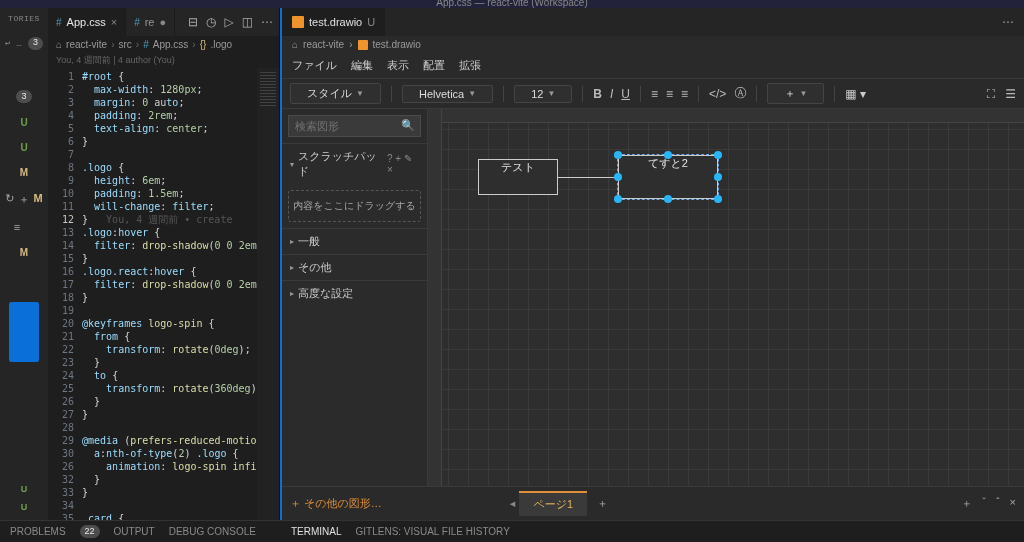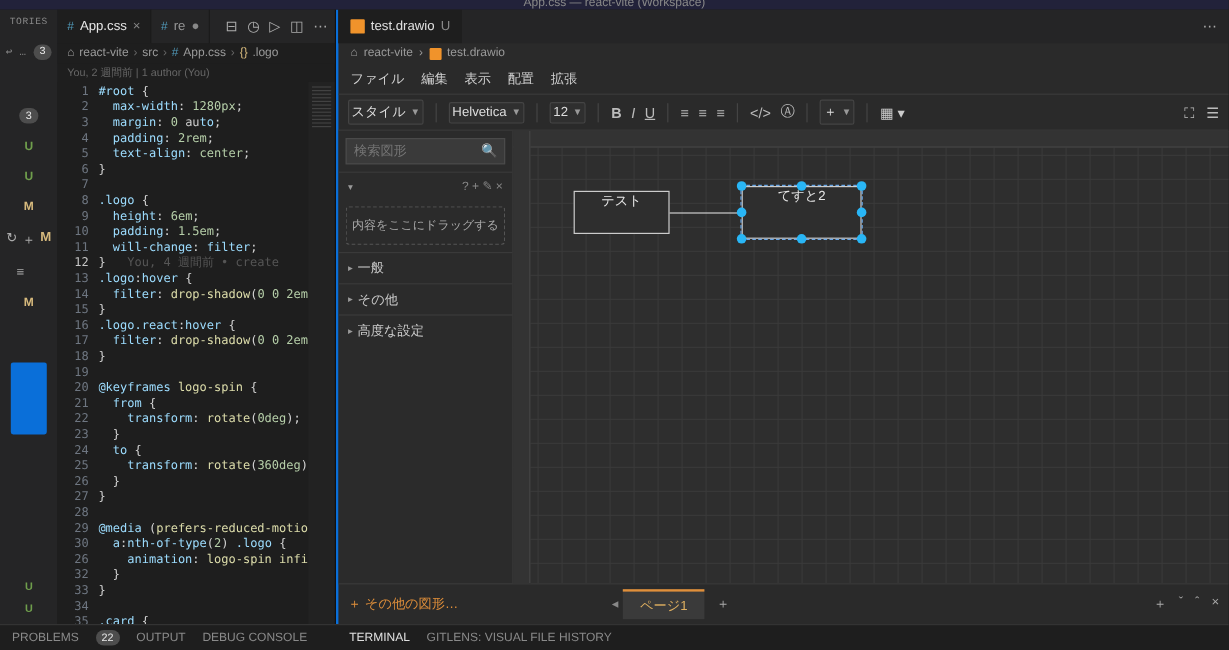"You, 2 週間前 | 1" div.blame { text: 2 週間前 | 1 -> 4 週間前 | 4 }
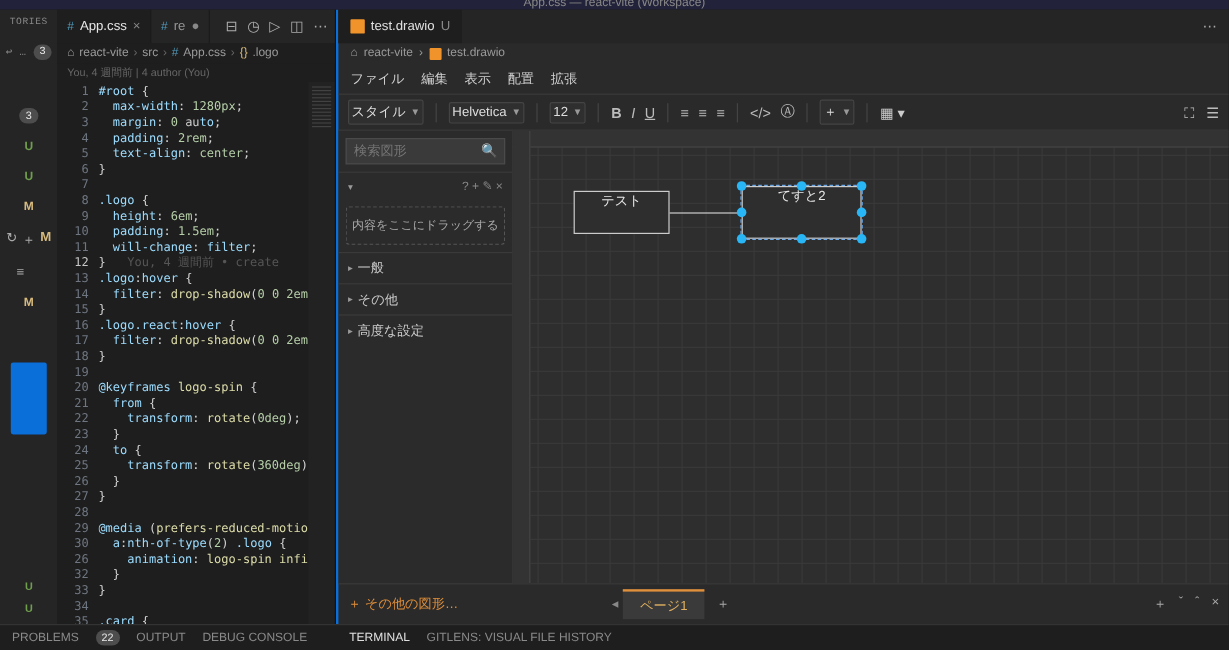"スタイル" .tool-select { padding: 2px 2px -> 2px 16px }
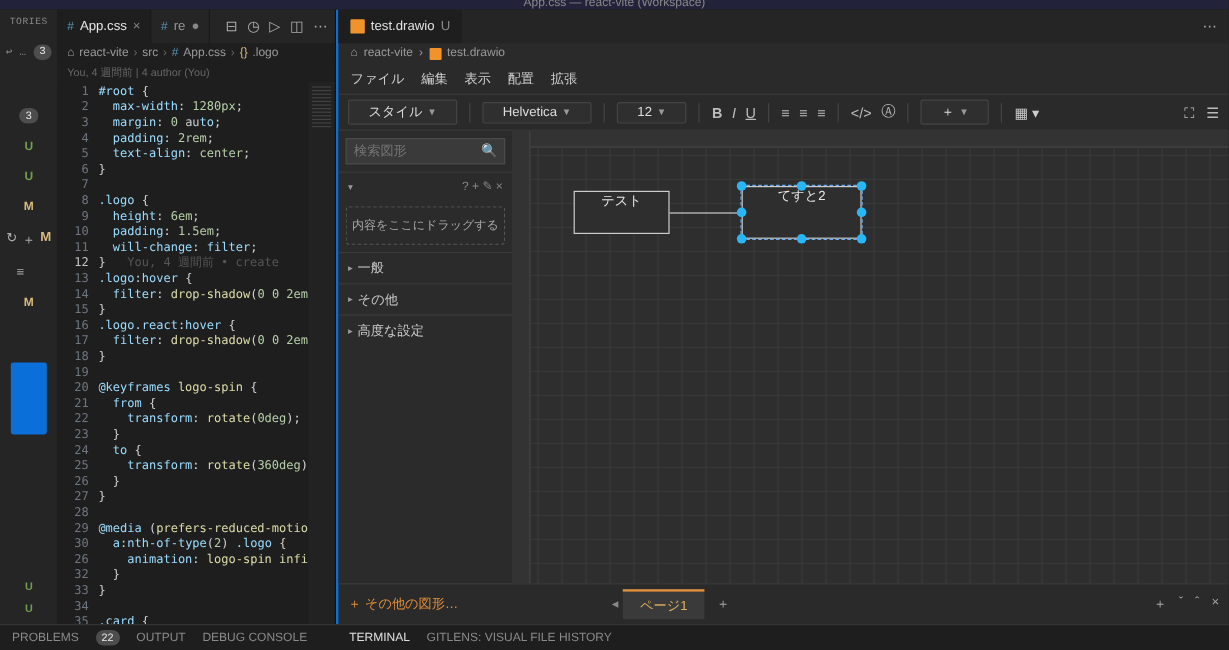"スクラッチパッド" span { html: none -> <span>スクラッチパッド</span> }
